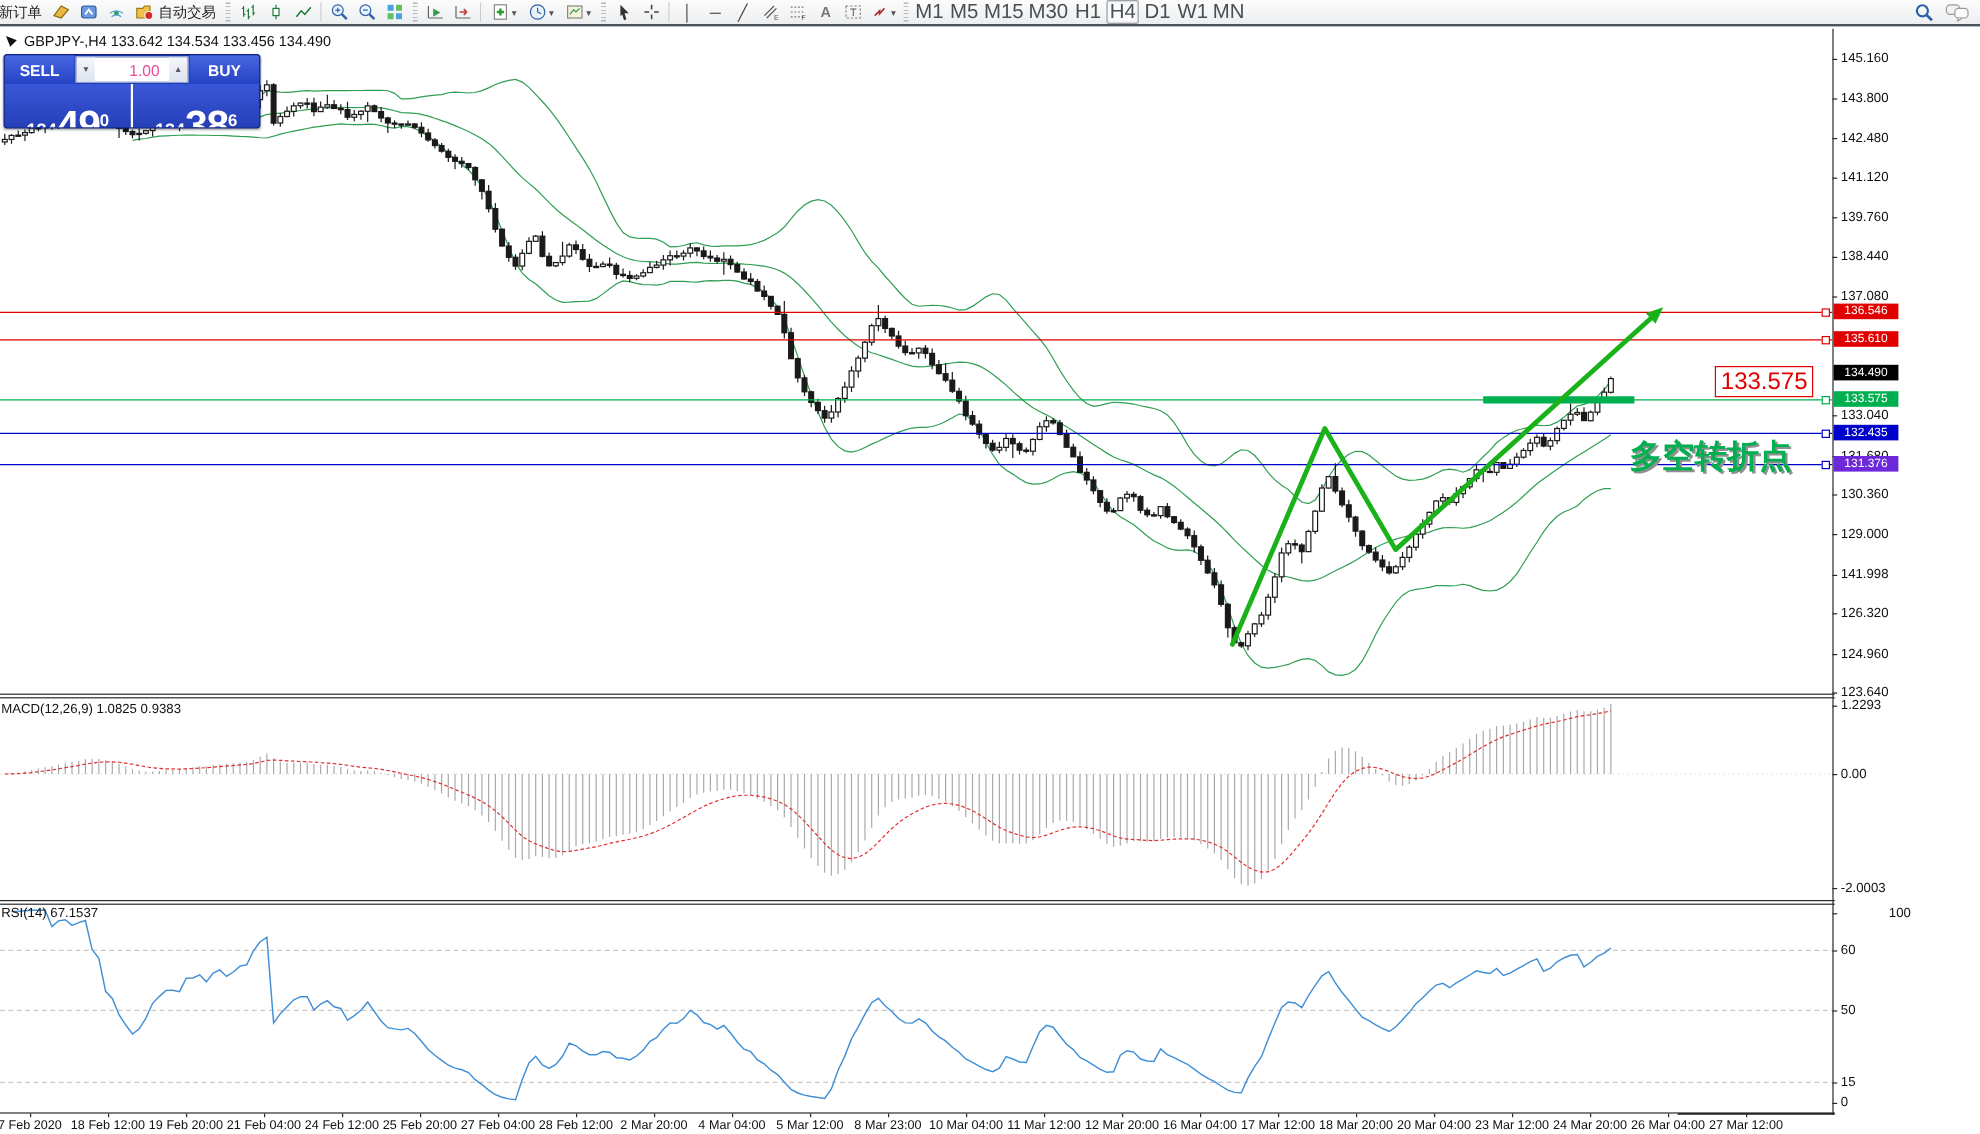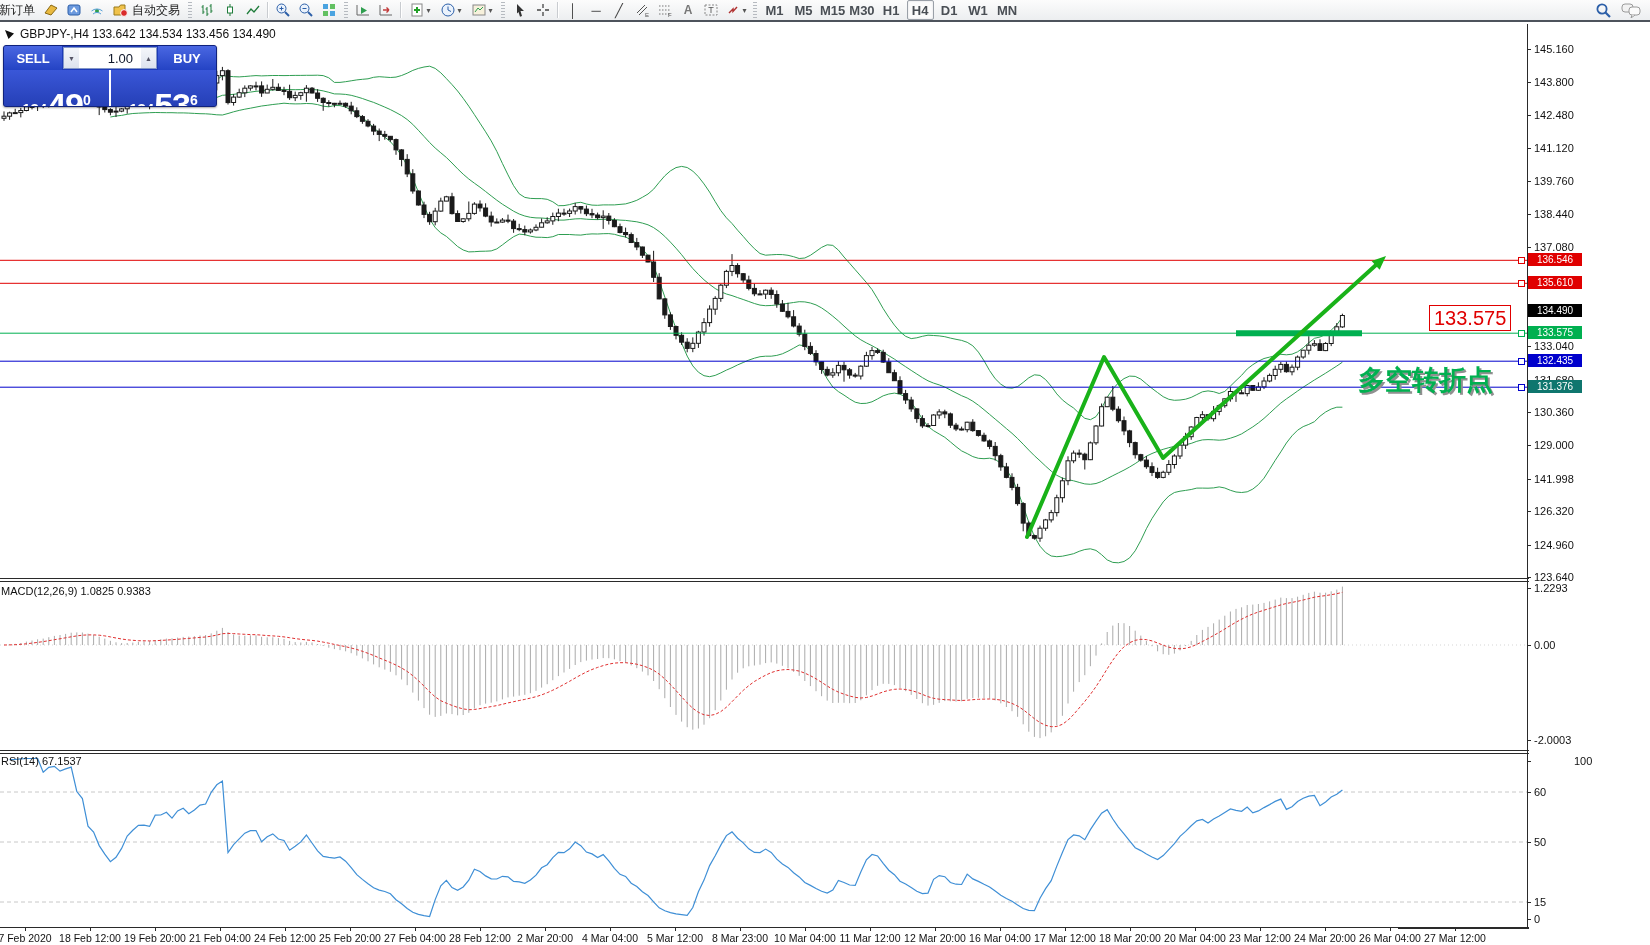"M1" .tf { font-size: 13px -> 17px; font-weight: bold -> normal }
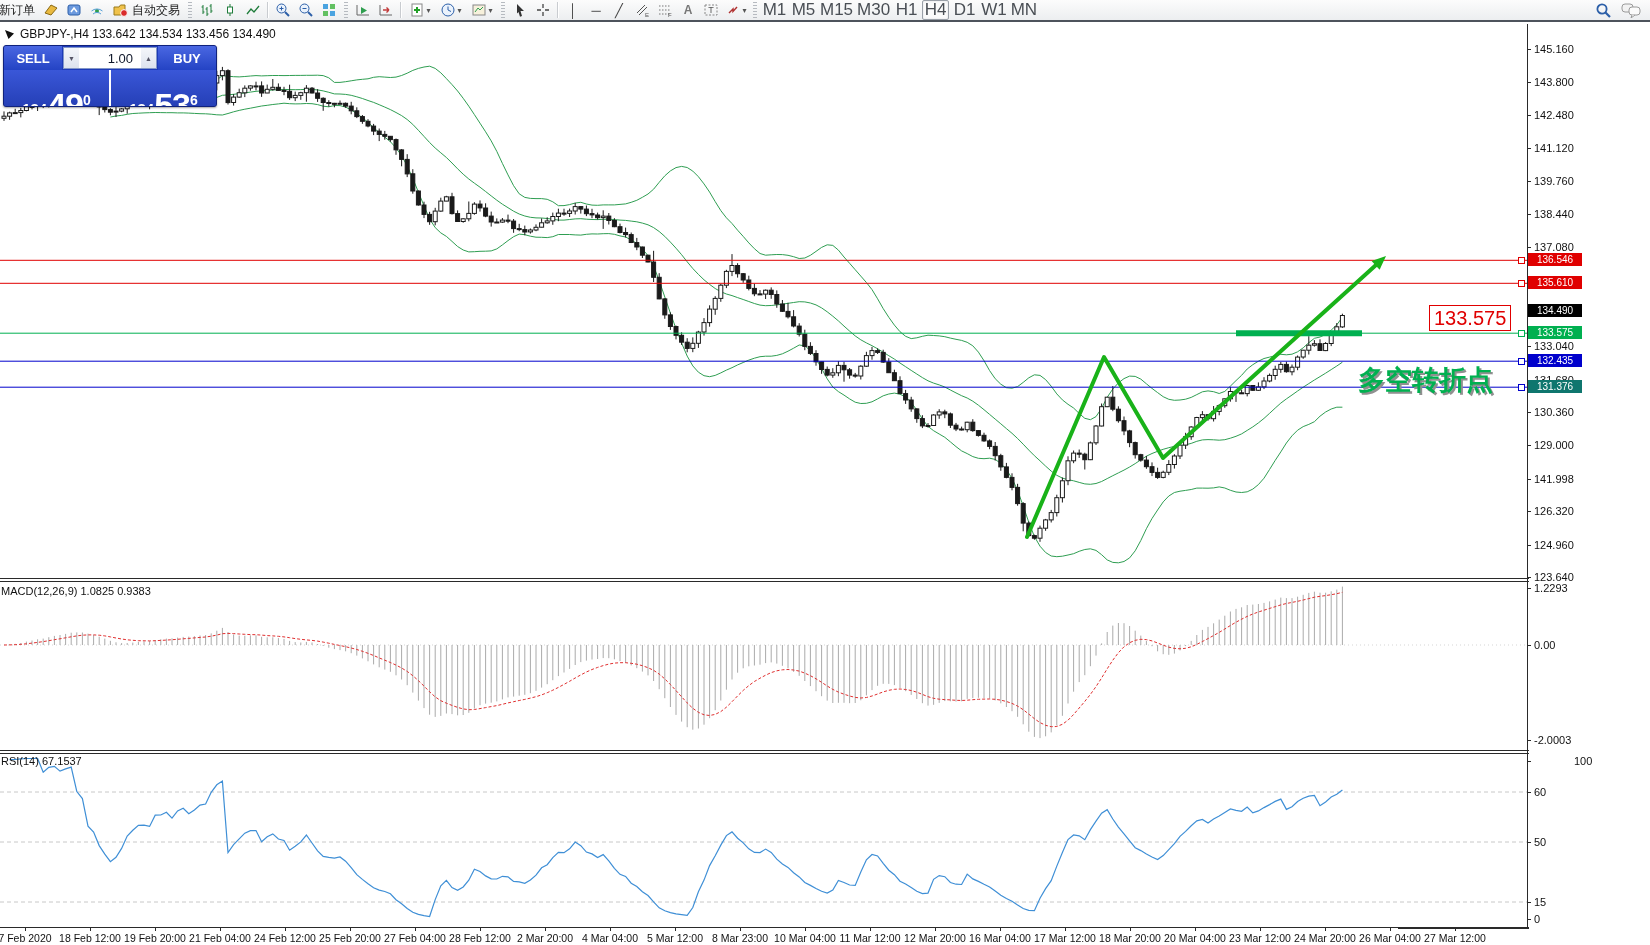"1.00" .vol-val { color: #0f172a -> #ec4899 }
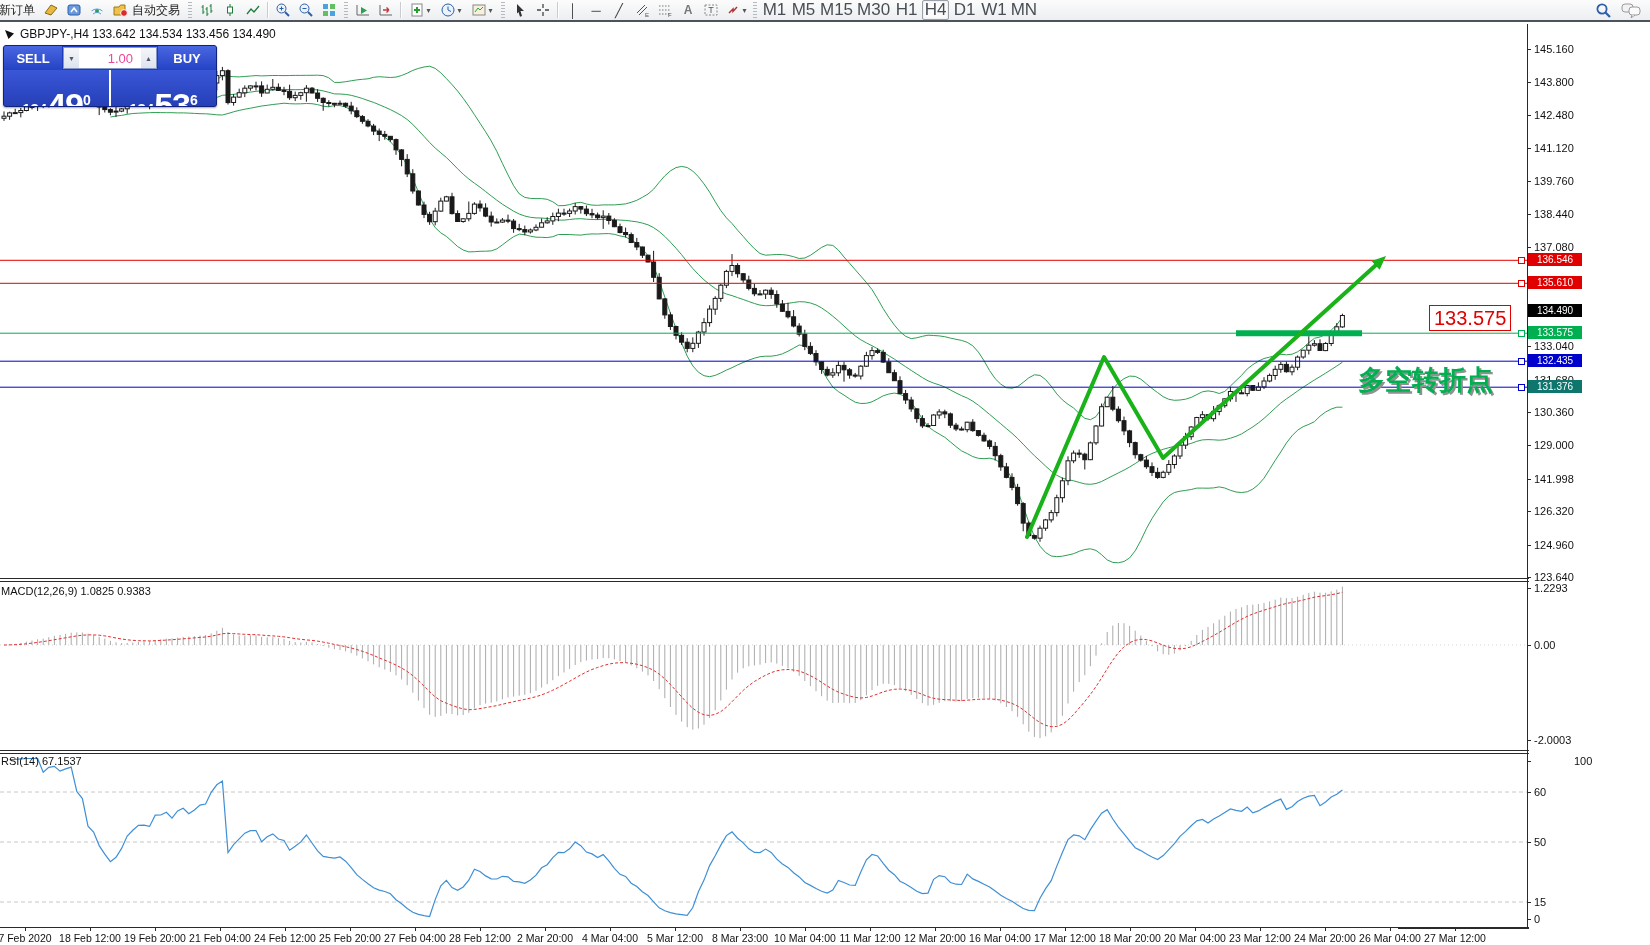"53" span.p-big { text: 53 -> 38 }
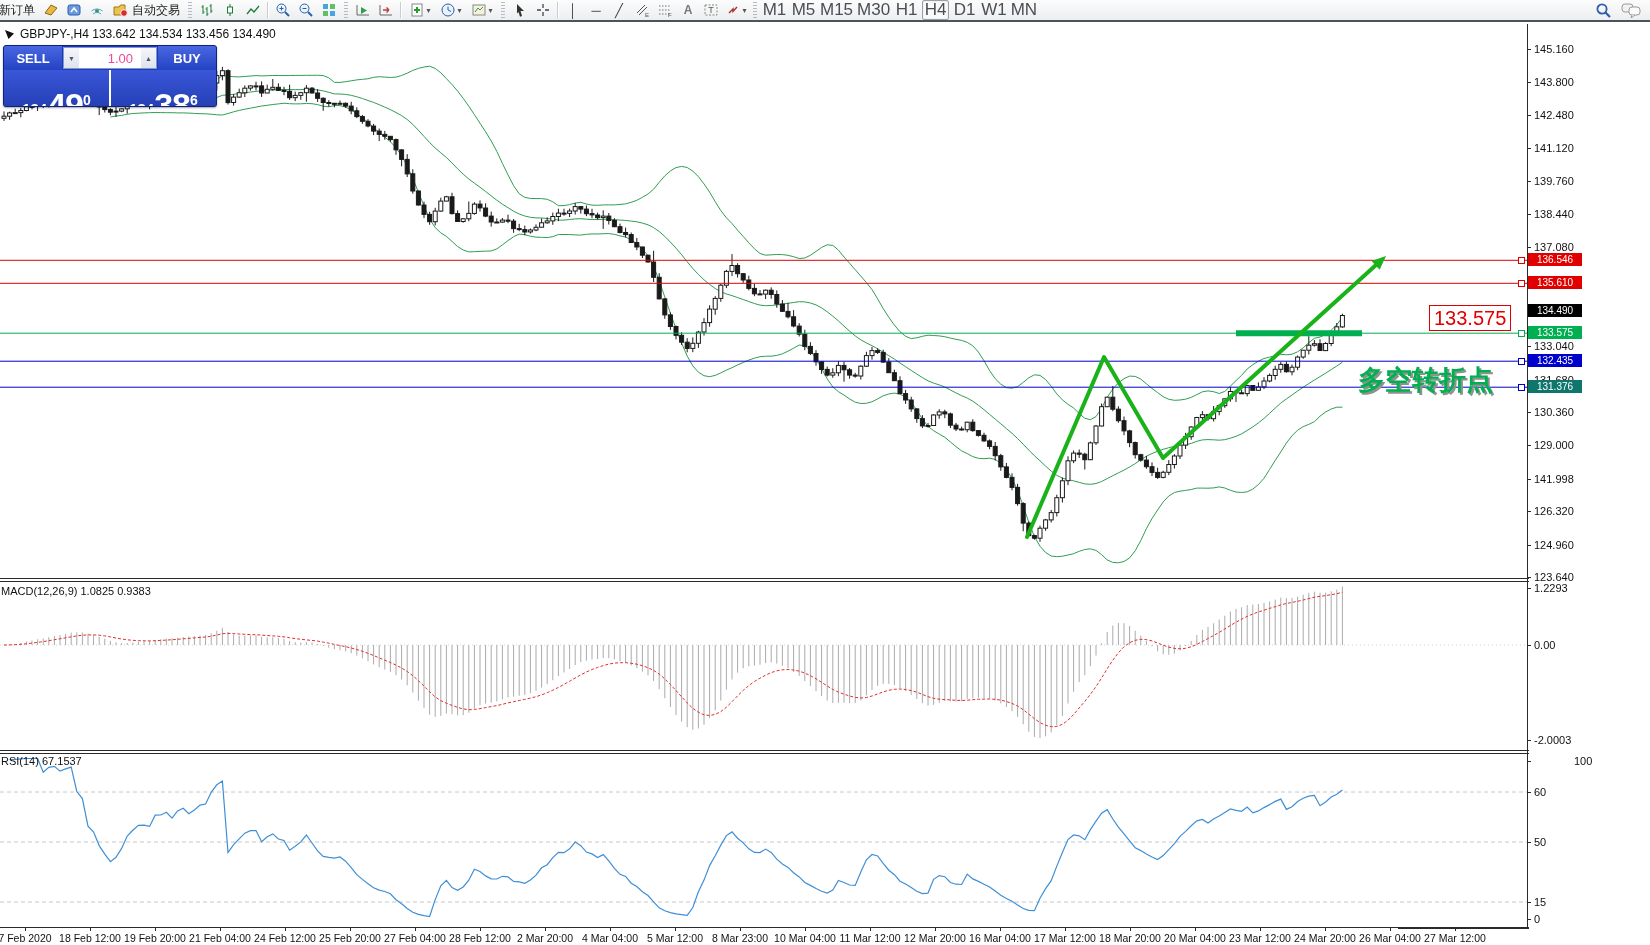"131.376" div.badge { background: #0f766e -> #6d28d9 }
